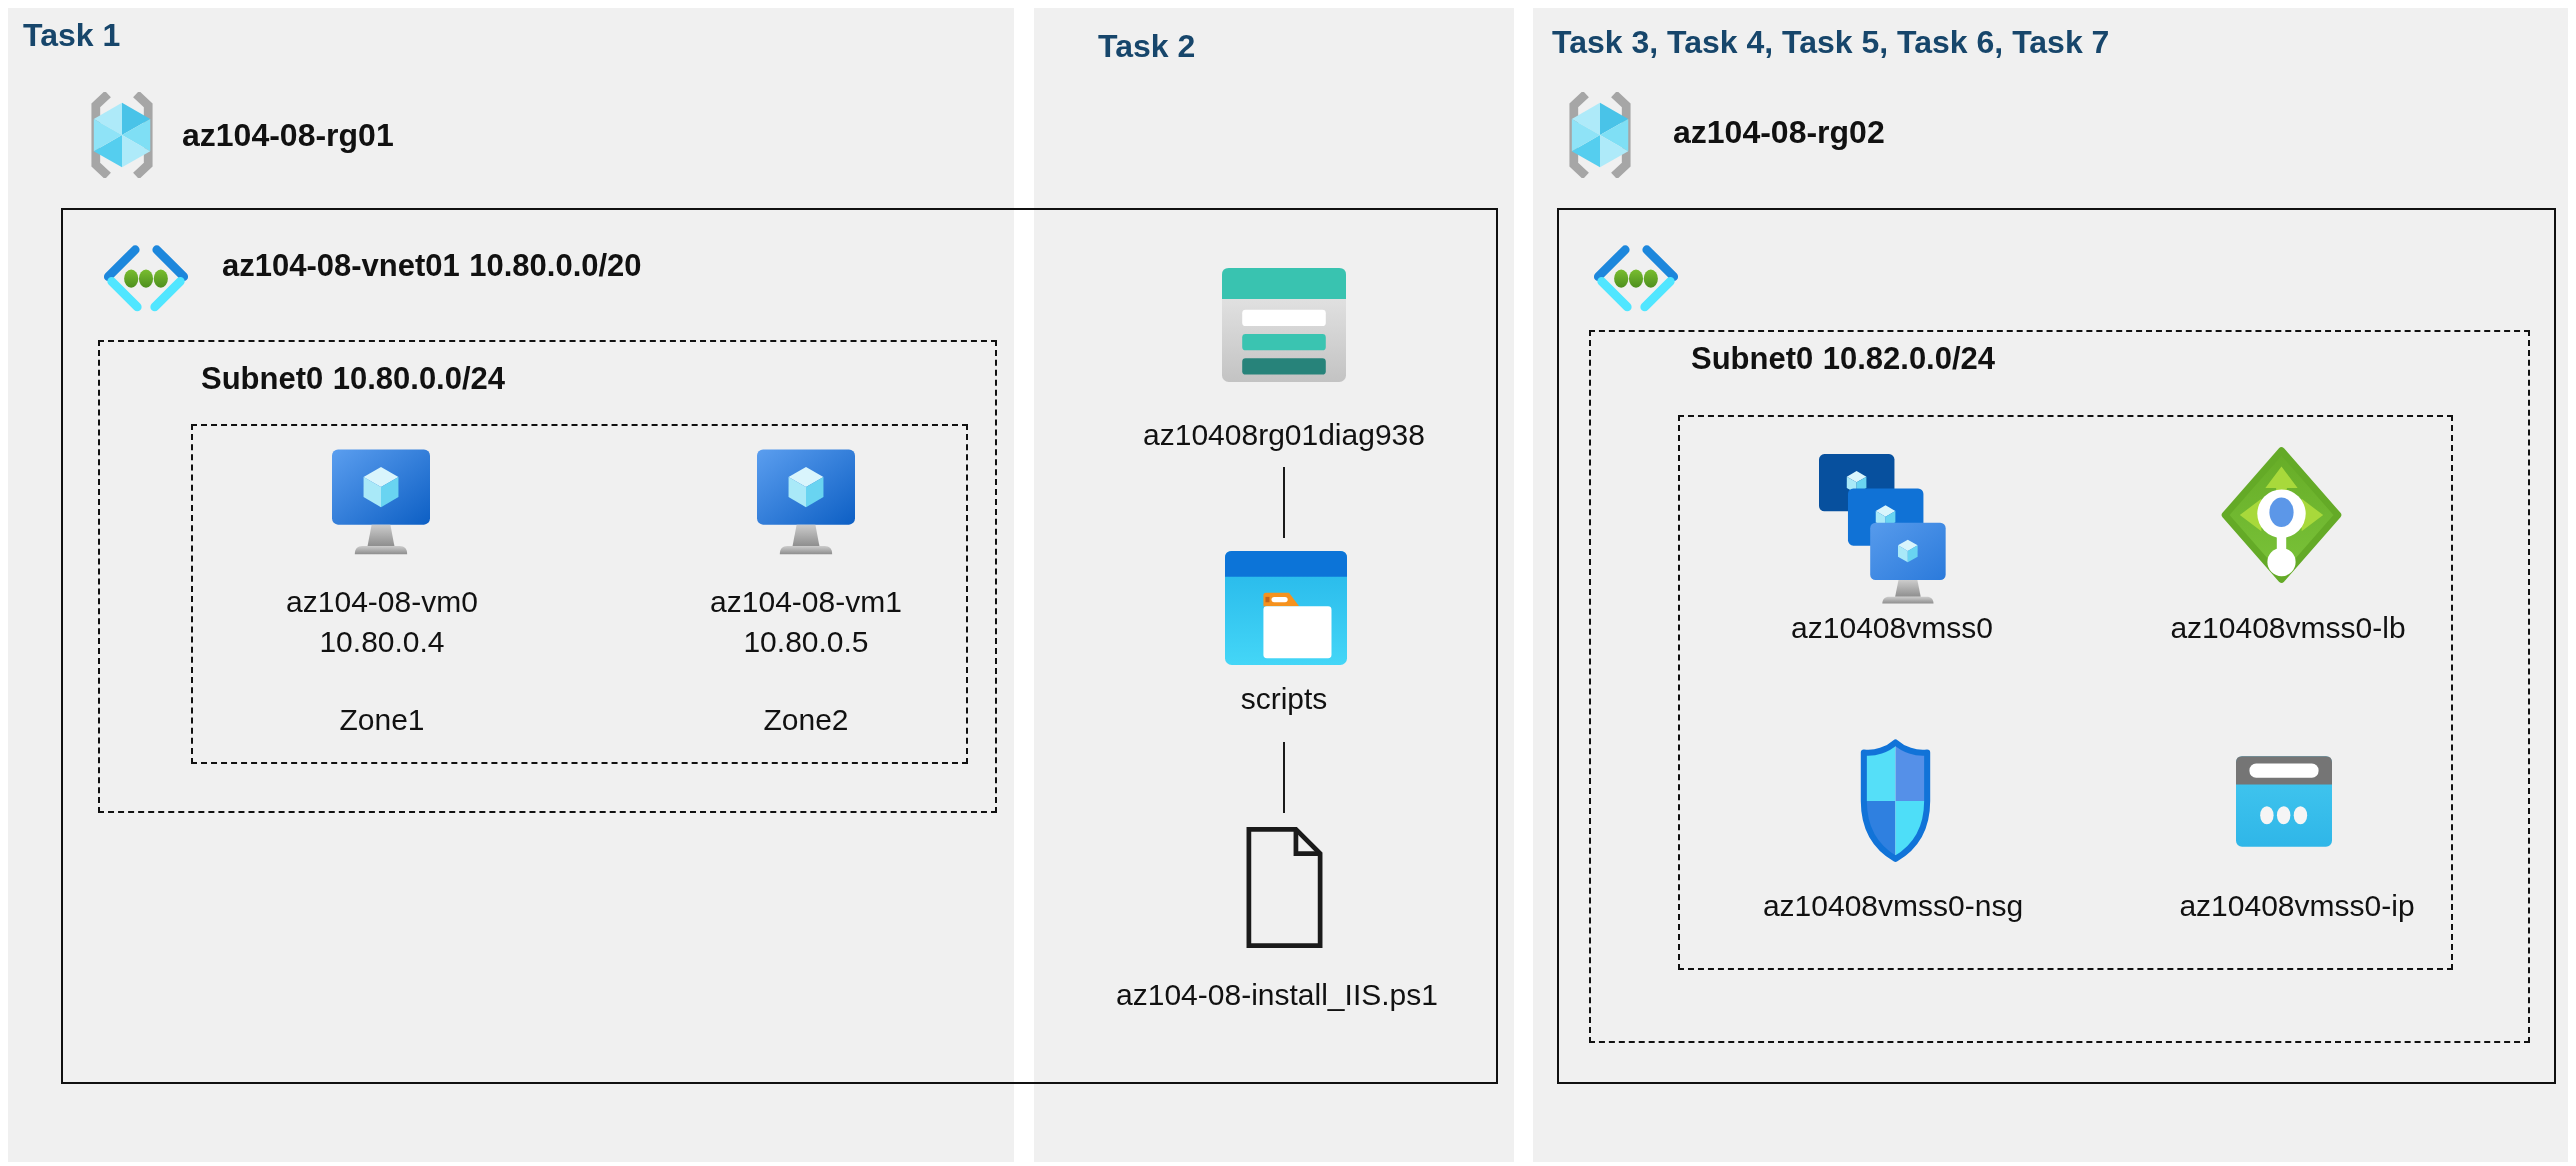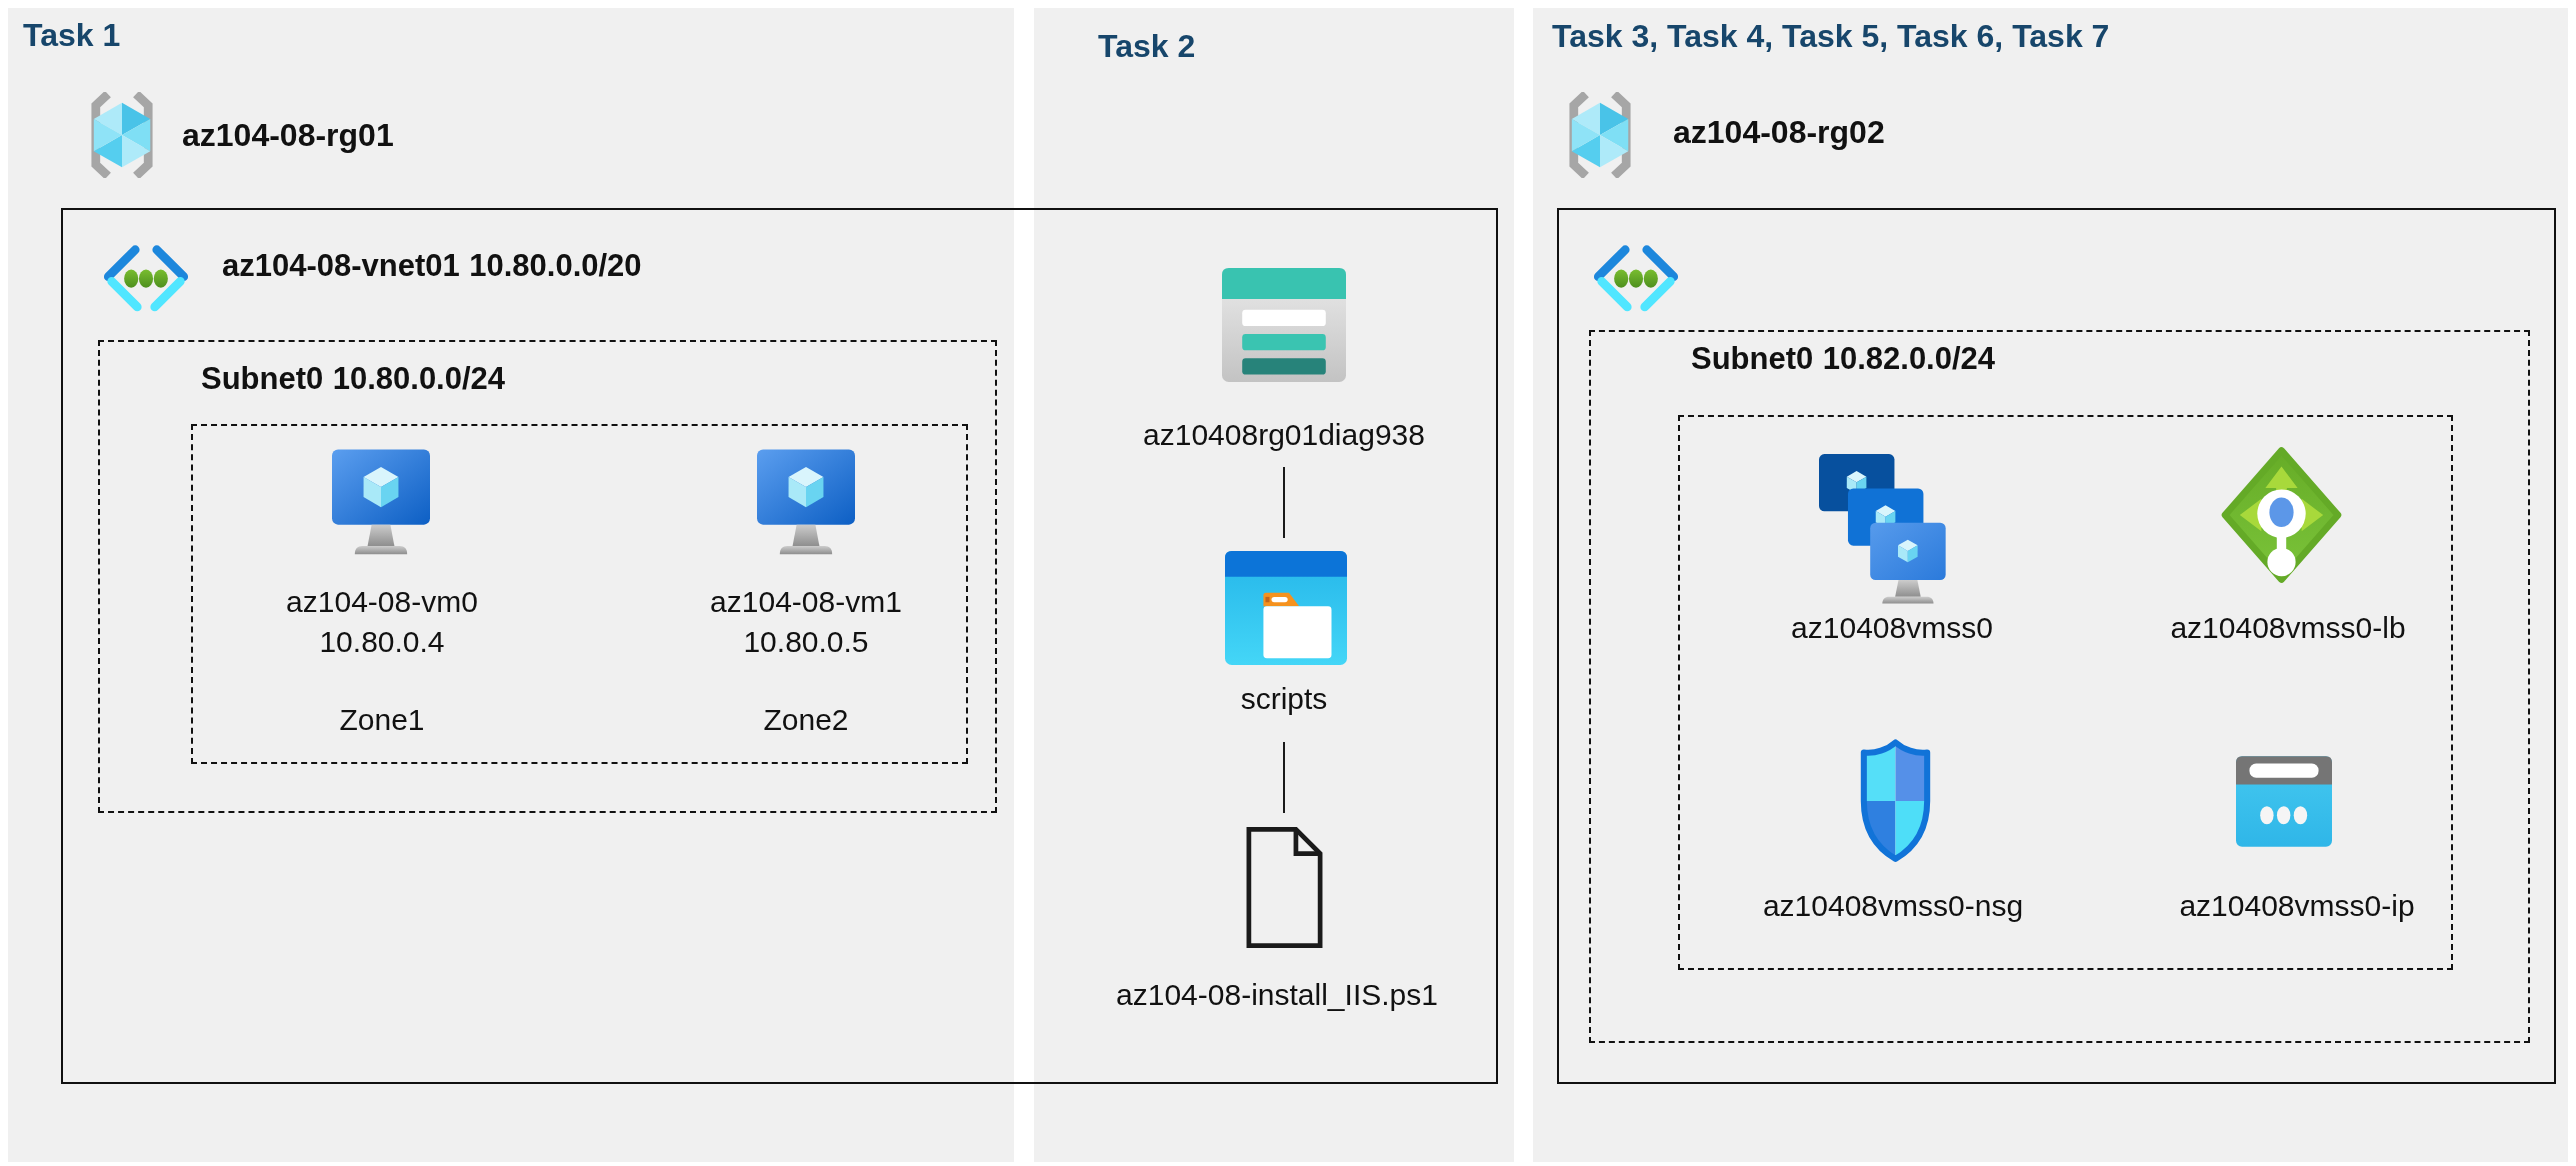"Task 3, Task 4, Task" div.abs { top: 20px -> 26px }
